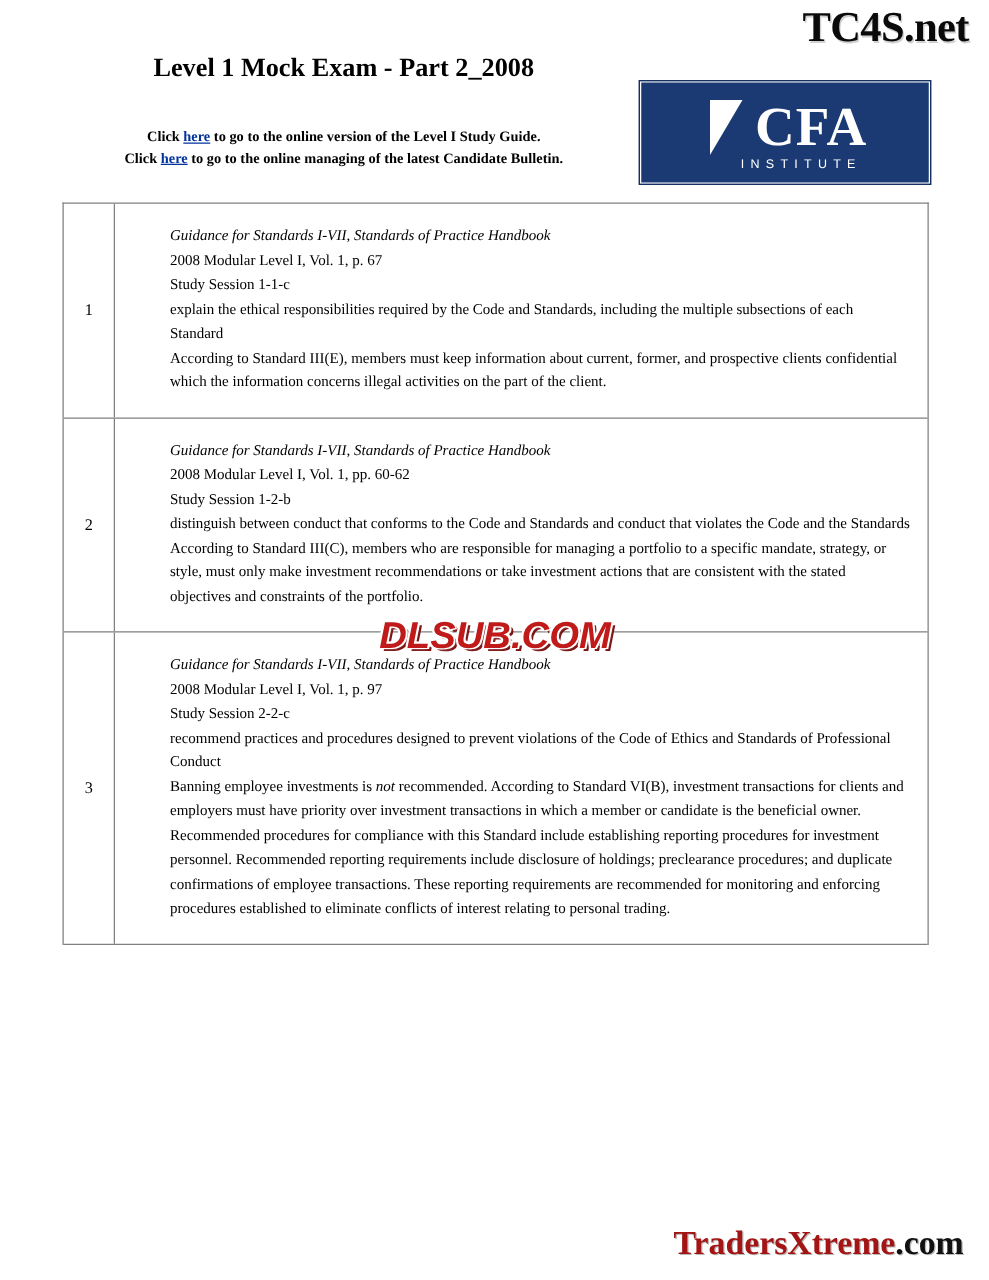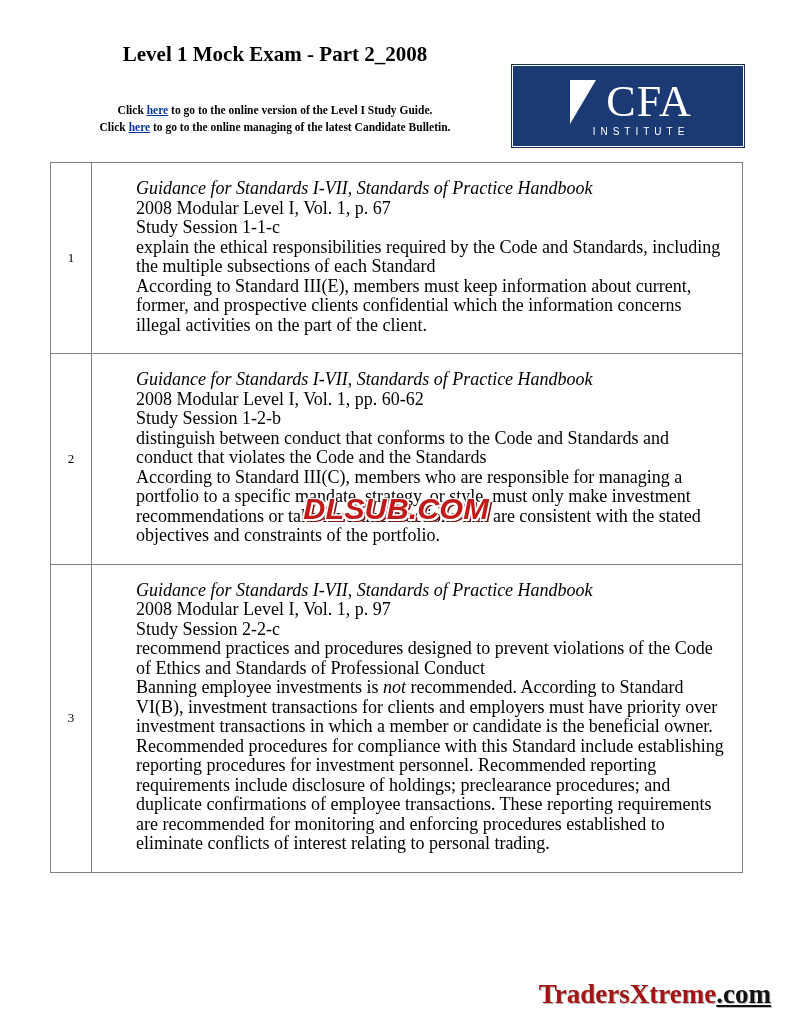"TC4S.net" div.top-watermark { html: none -> <div>TC4S.net</div> }
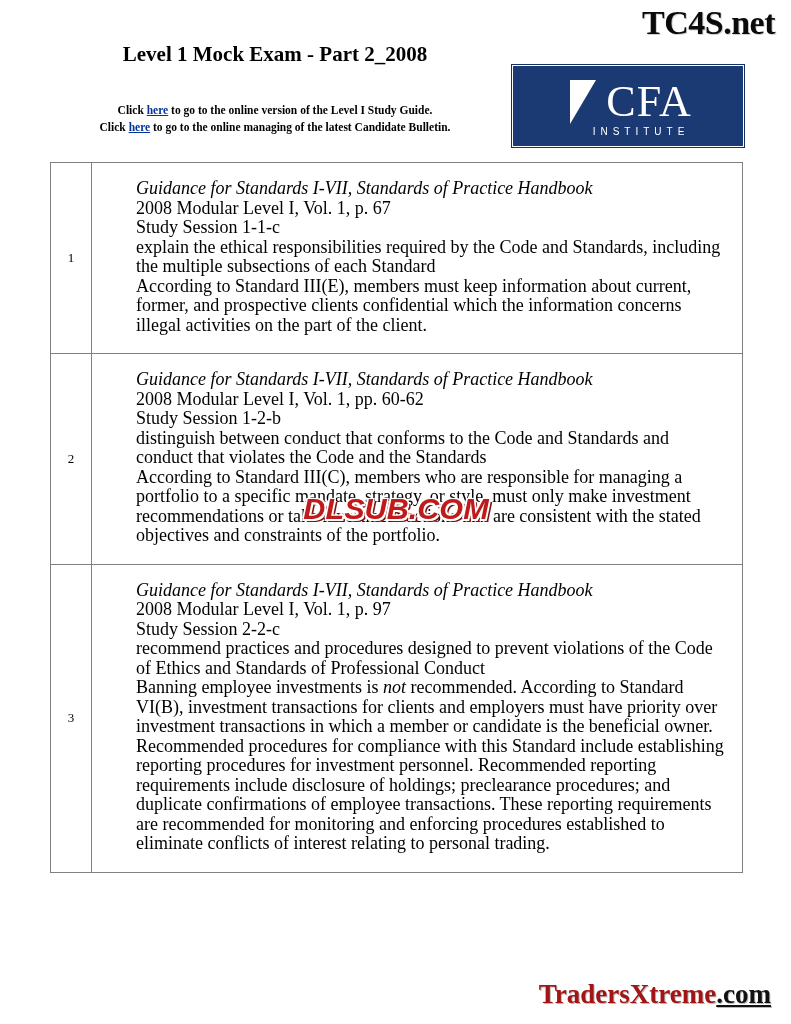"CFA" .logo-text { font-weight: normal -> bold }
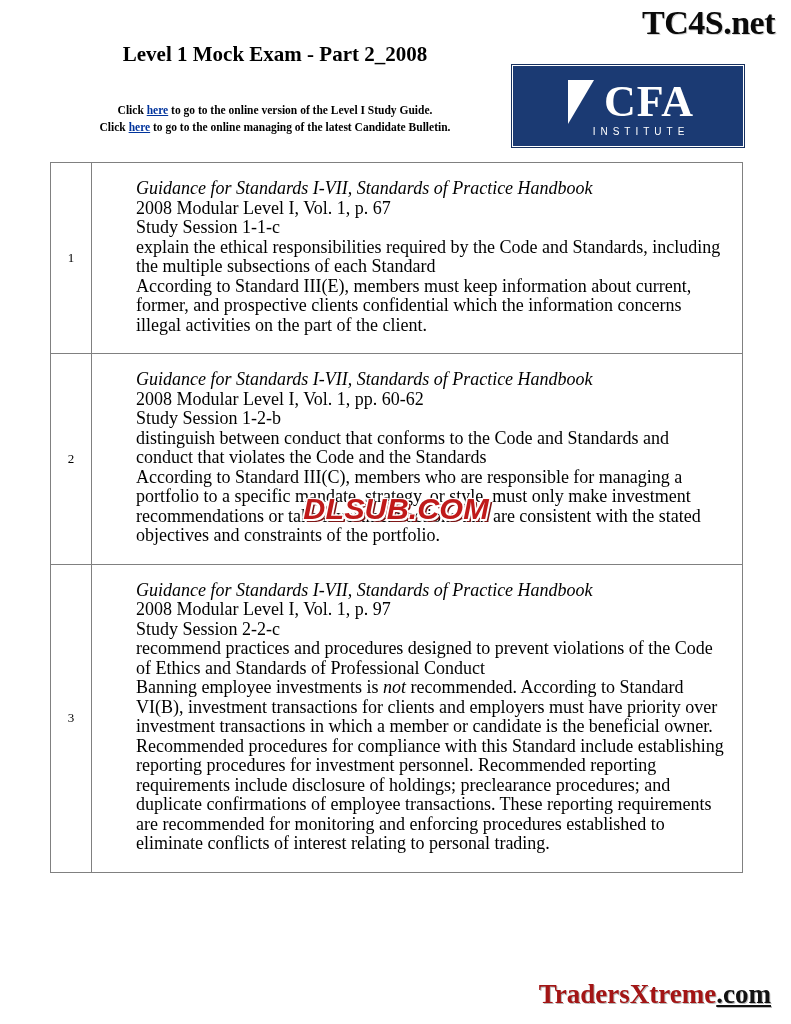"Guidance for Standards I-VII, Standards" .cell-body { font-size: 18px -> 12px }
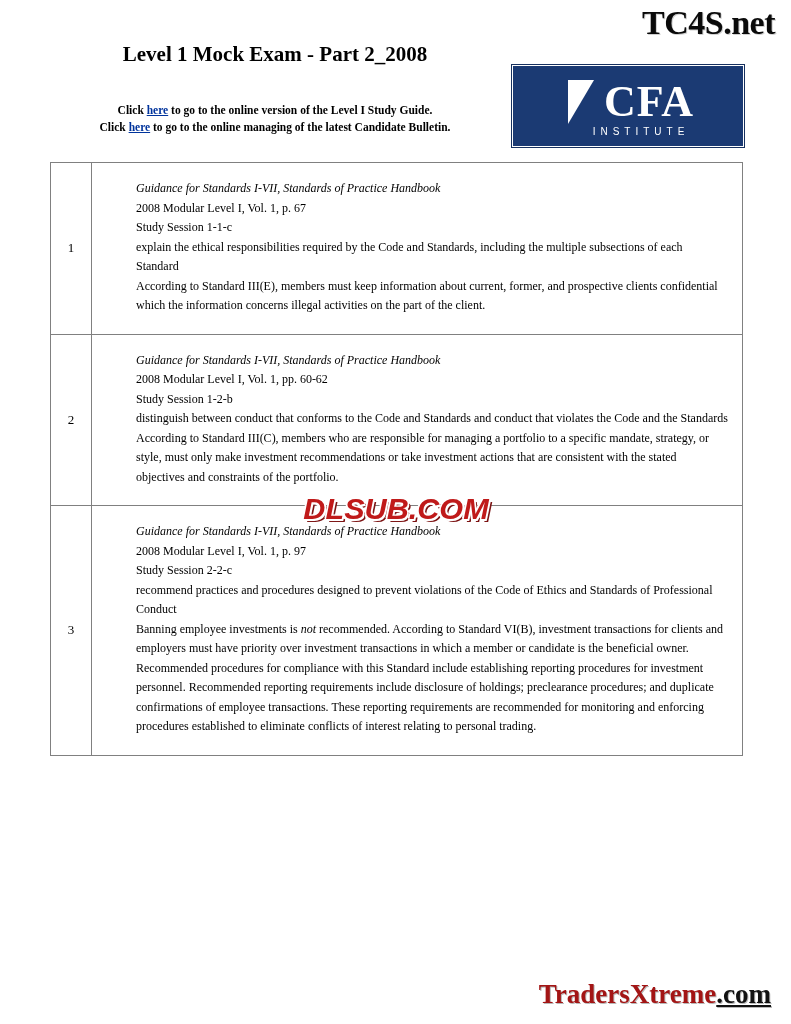".com" .bottom-watermark .dark { text-decoration: underline -> none }
